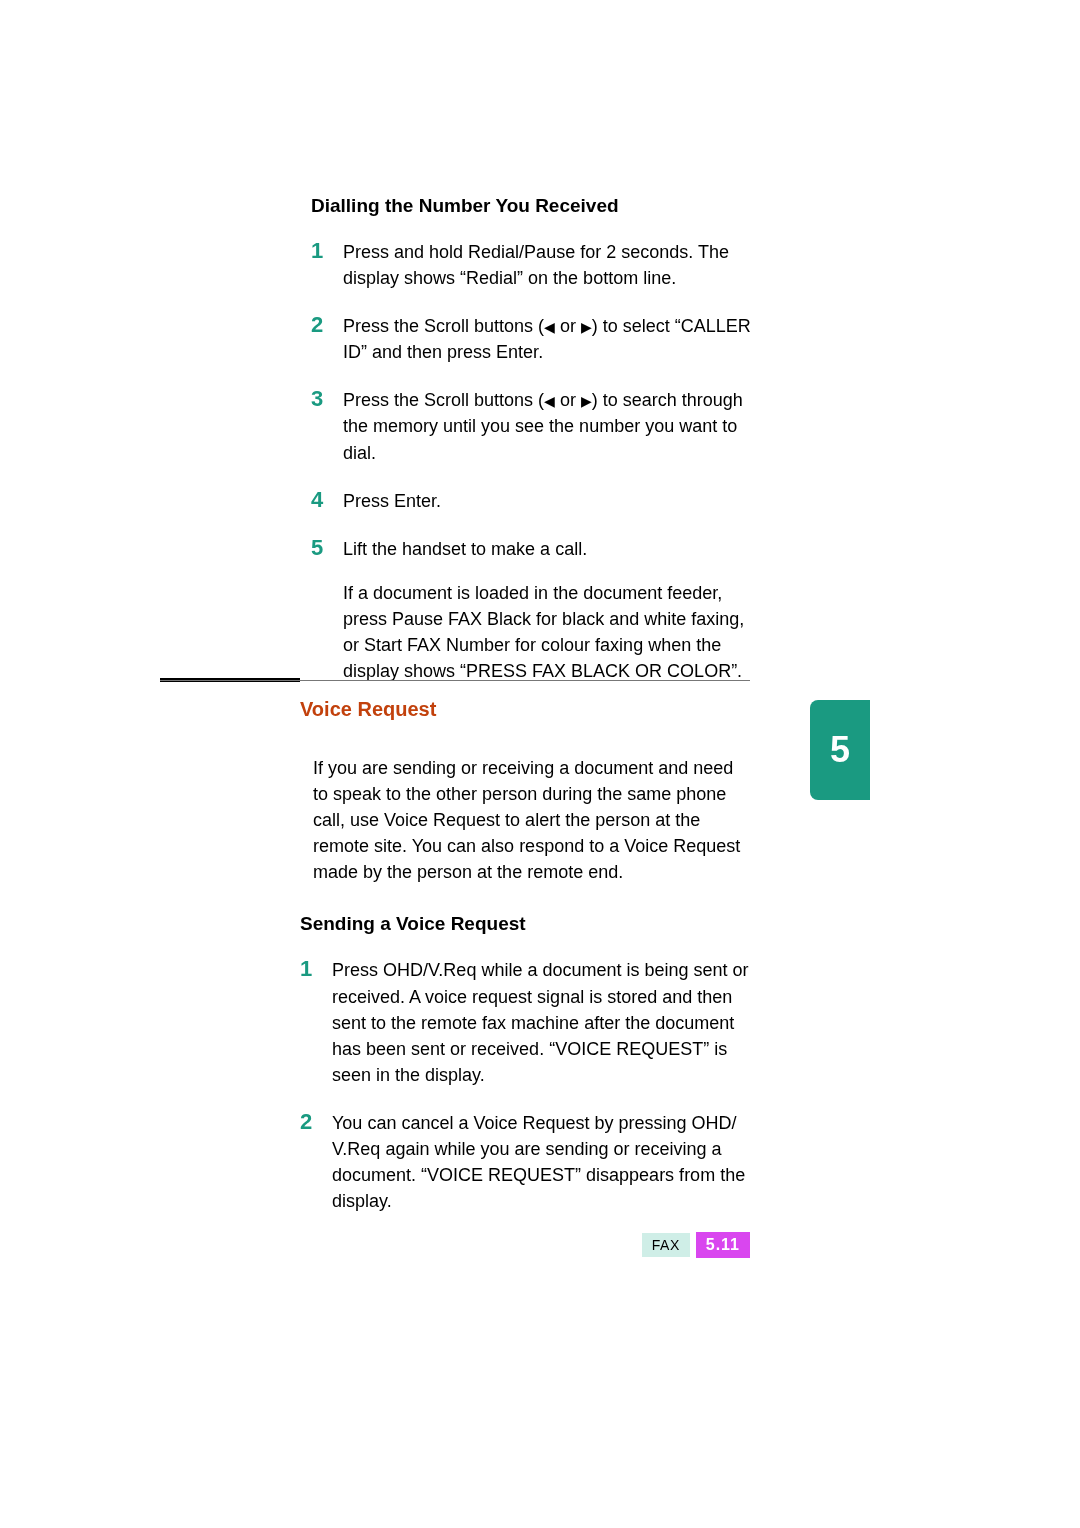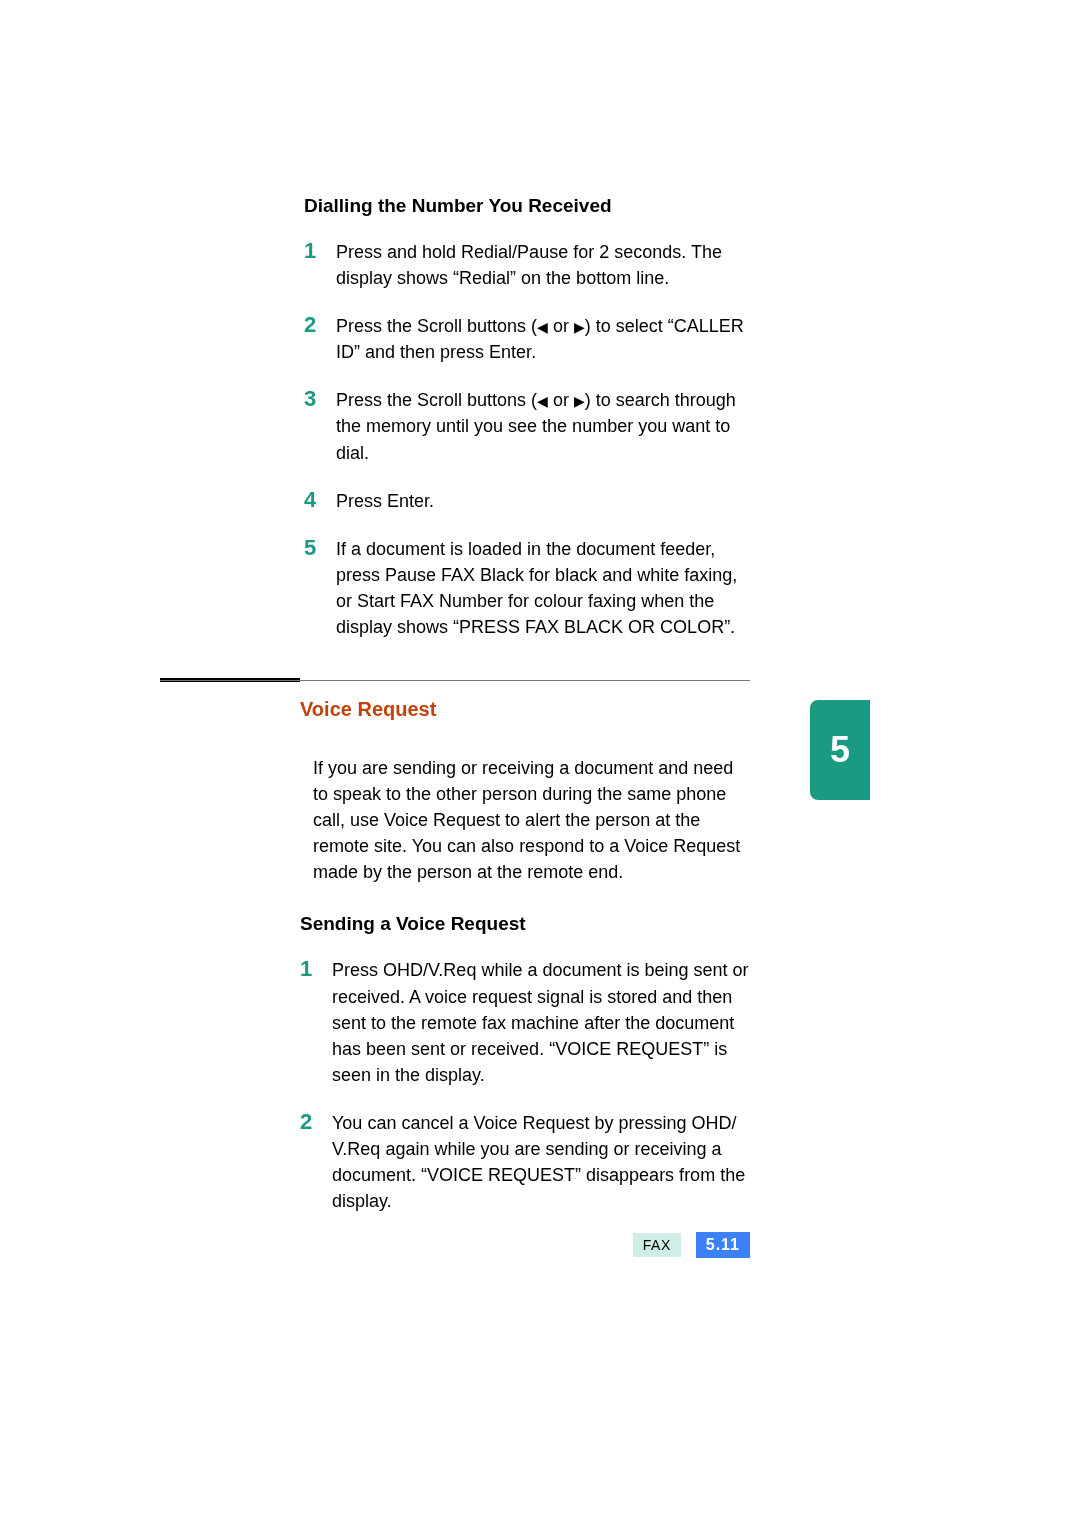"Dialling the Number You Received" .content-col { left: 304px -> 311px }
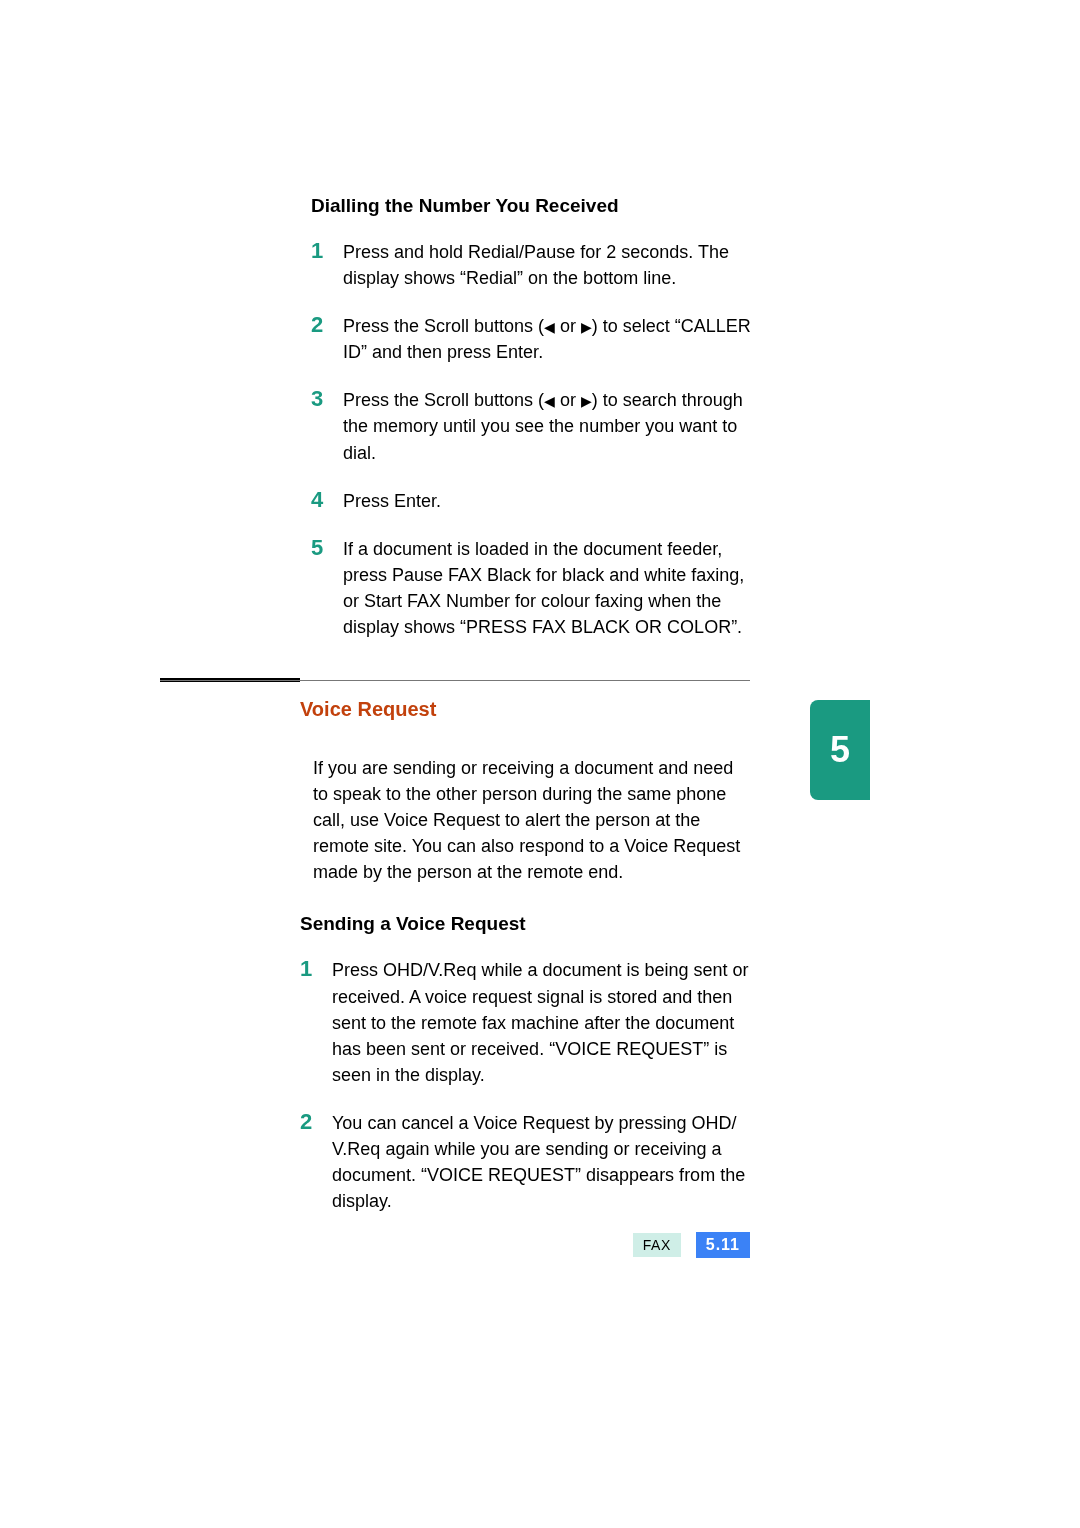"Lift the handset to make" p { html: none -> <p>Lift the handset to make a call.</p> }
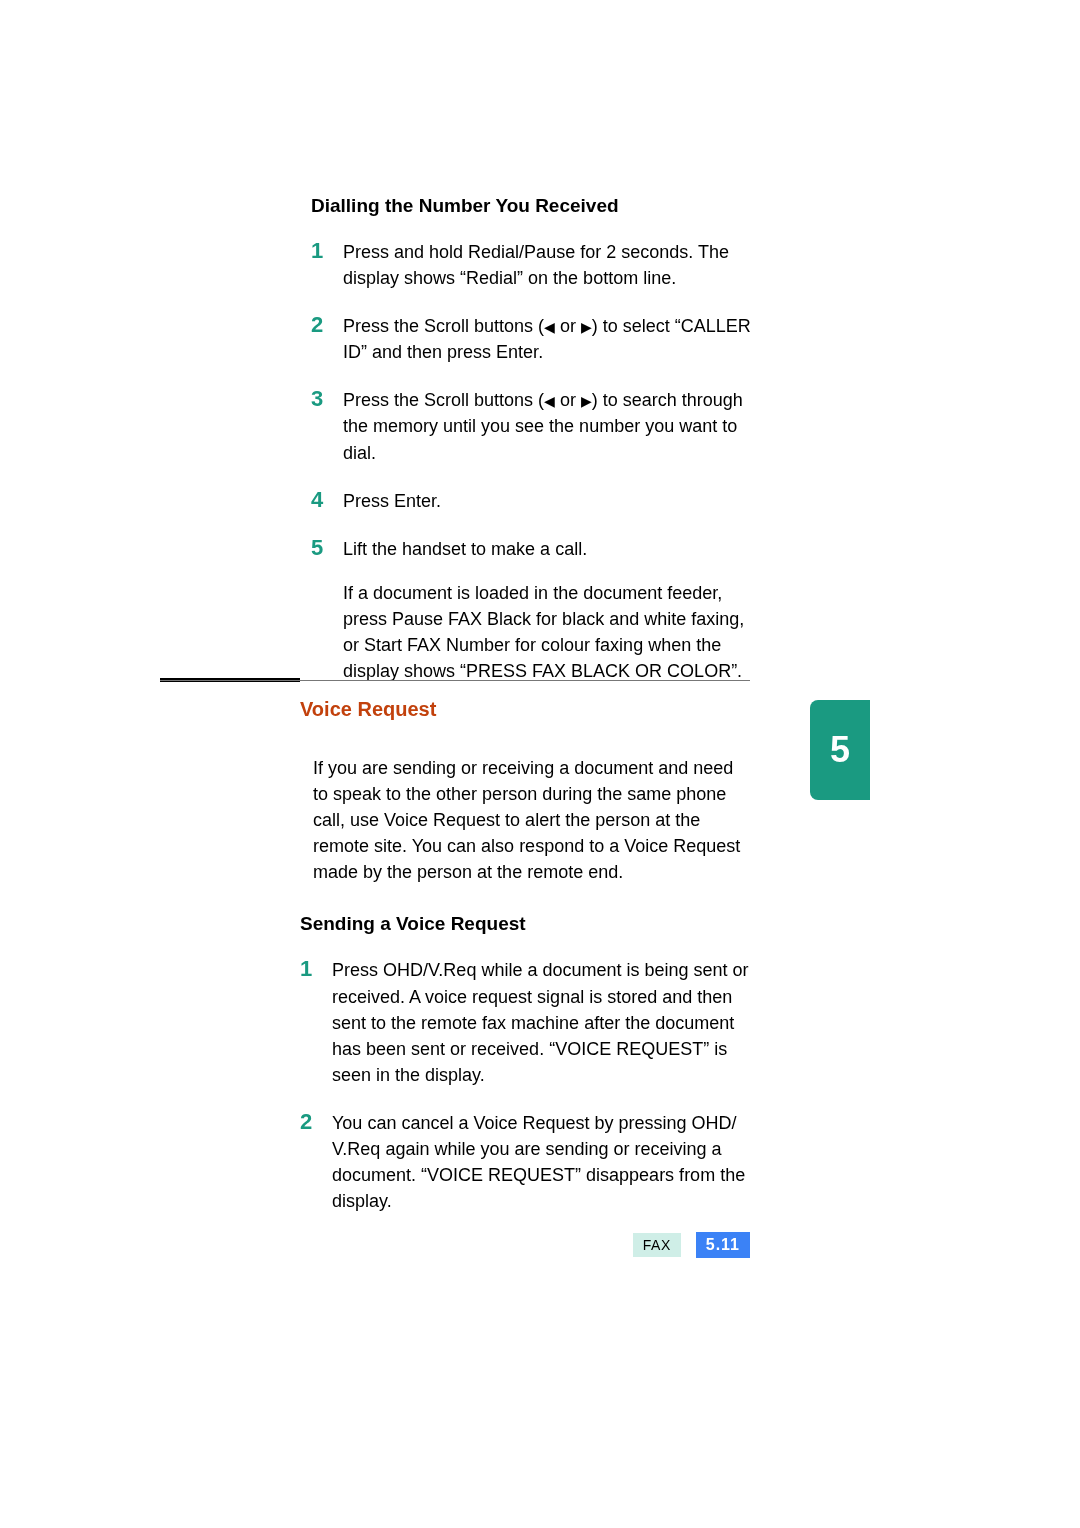"FAX" .footer { gap: 15px -> 6px }
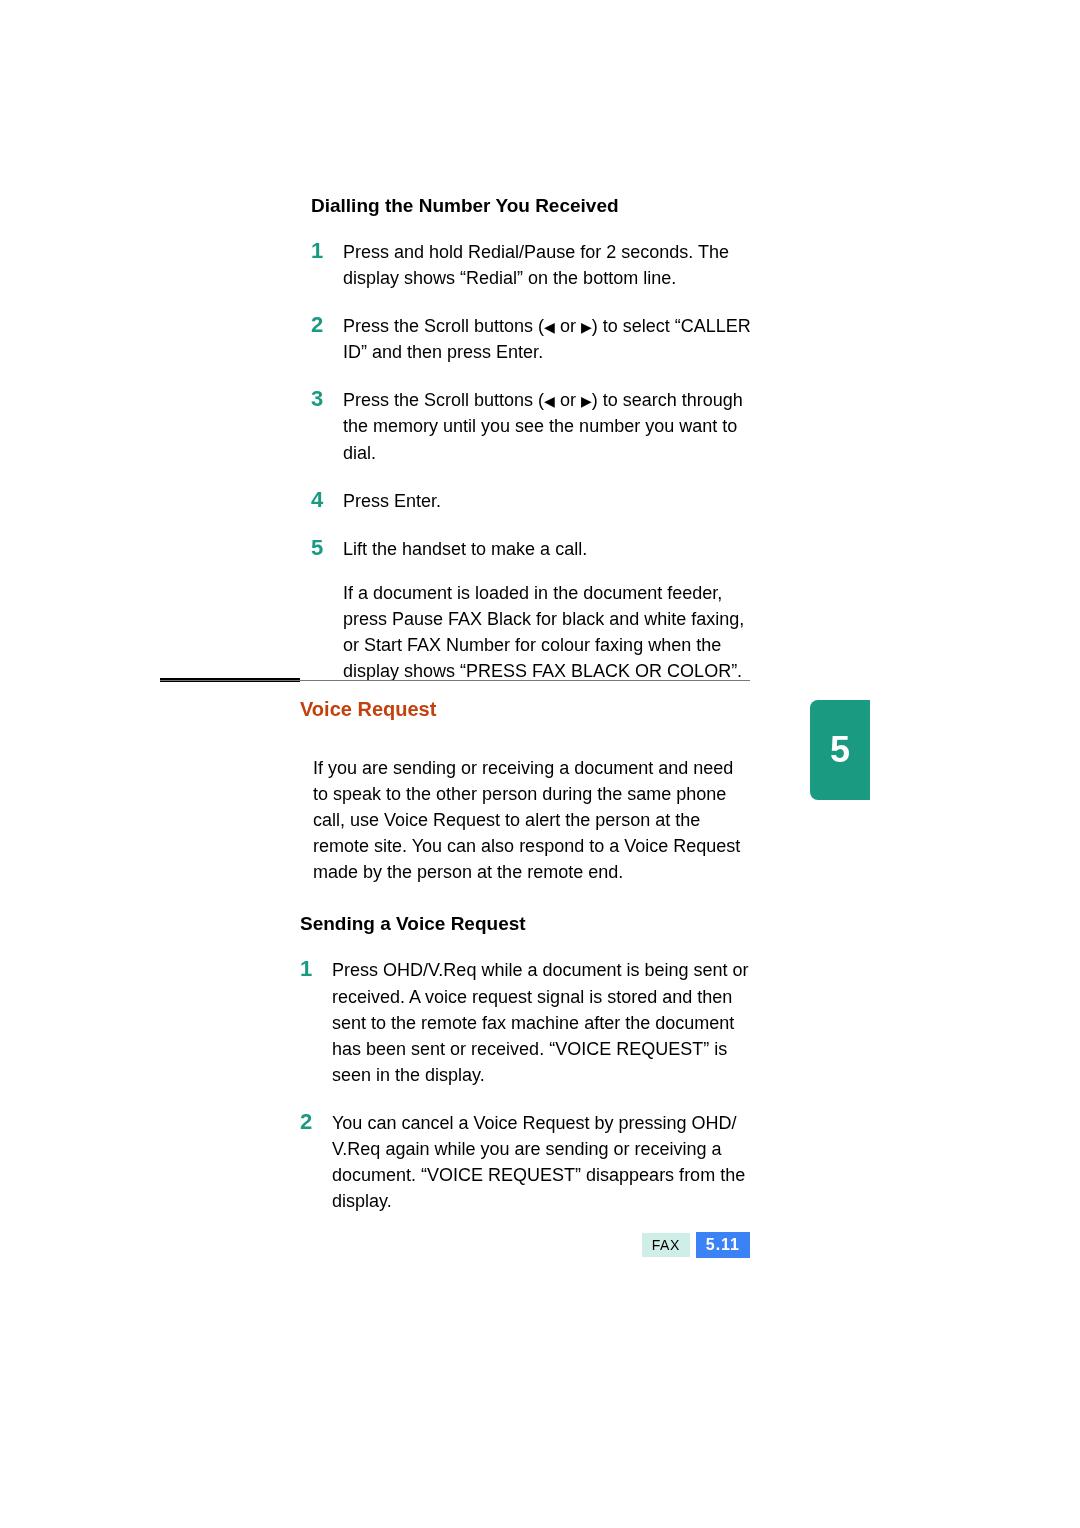"5.11" .footer-page { background: #3b82f6 -> #d946ef }
